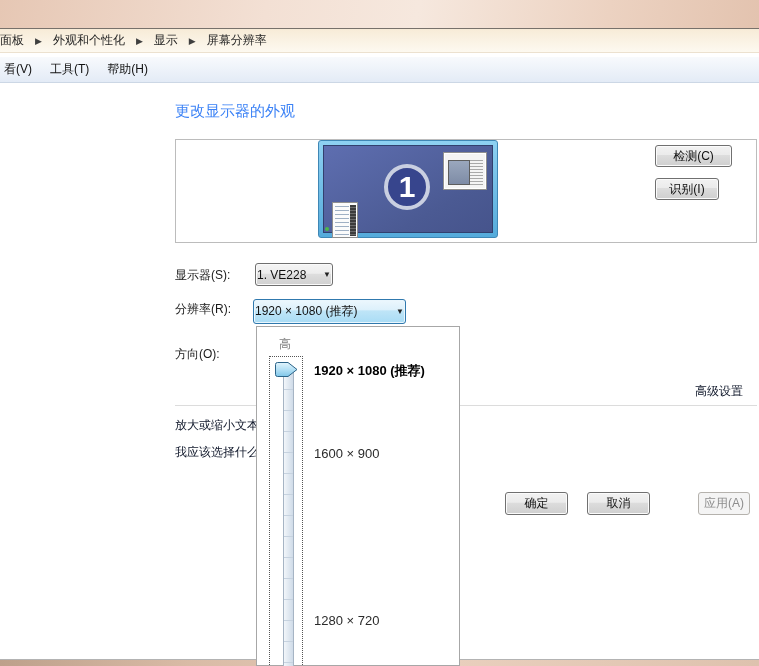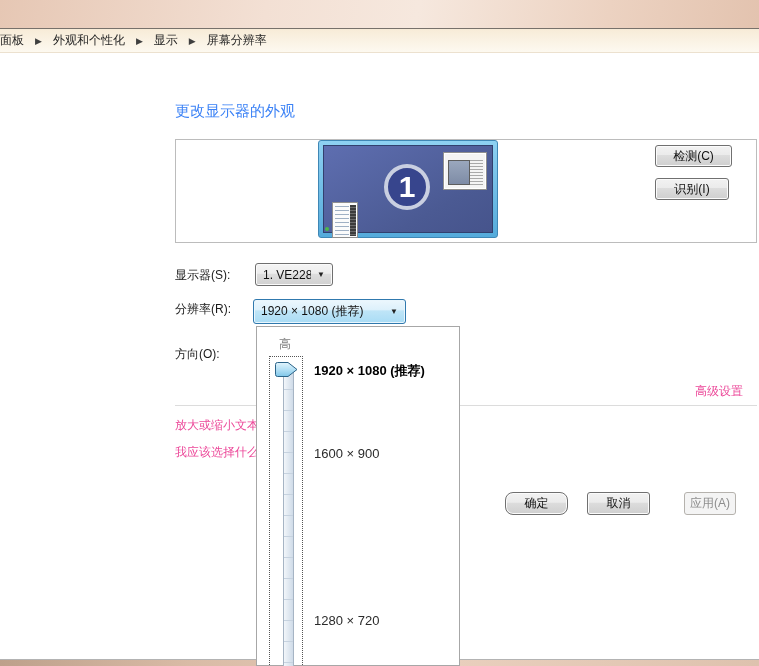"看(V)" div.menu-bar { html: none -> <div> <span>看(V)</span> <span>工具(T)</span> <span>帮助(H)</span> </div> }
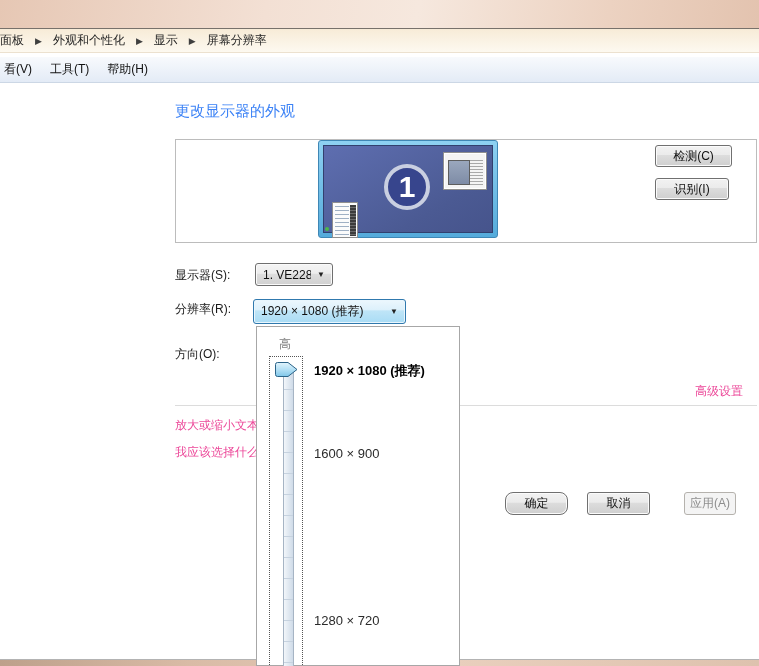"识别(I)" .btn-identify { width: 74px -> 64px }
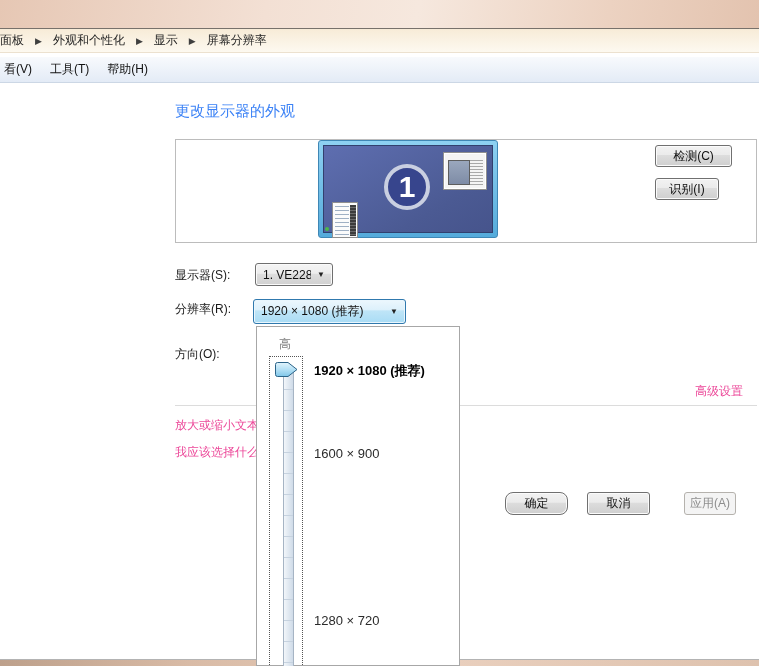"1. VE228" .combo { padding: 0 7px -> 0 1px }
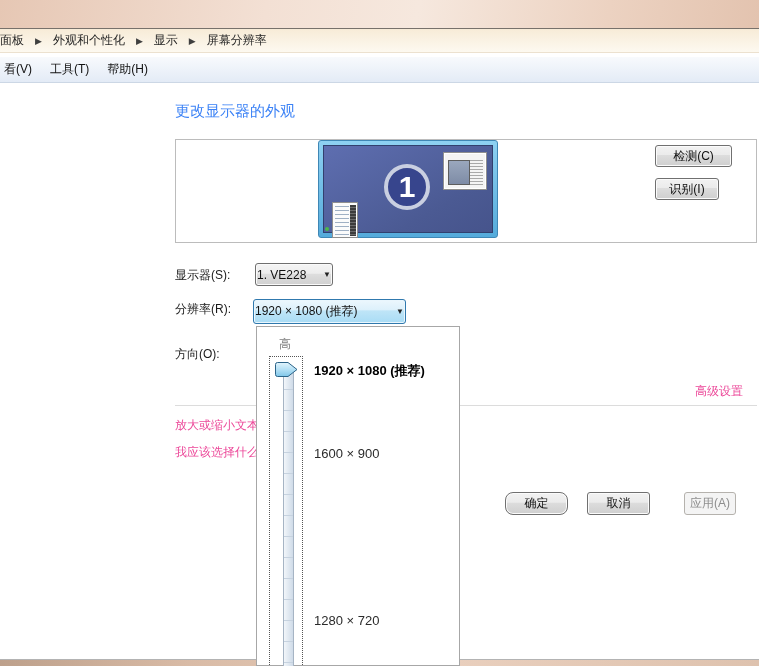"高级设置" .link { color: #ec4899 -> #0f172a }
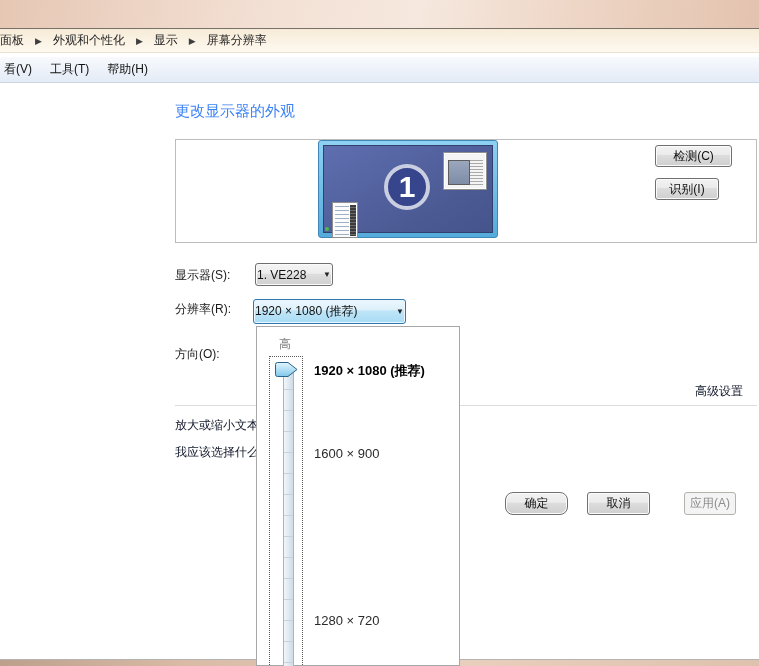"确定" .btn-ok { border-radius: 8px -> none }
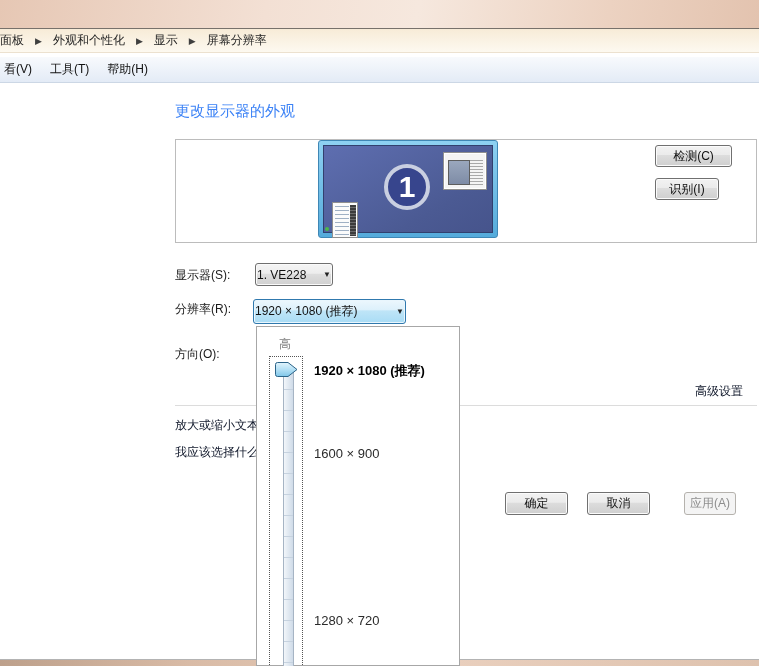"应用(A)" .btn-apply { left: 684px -> 698px }
